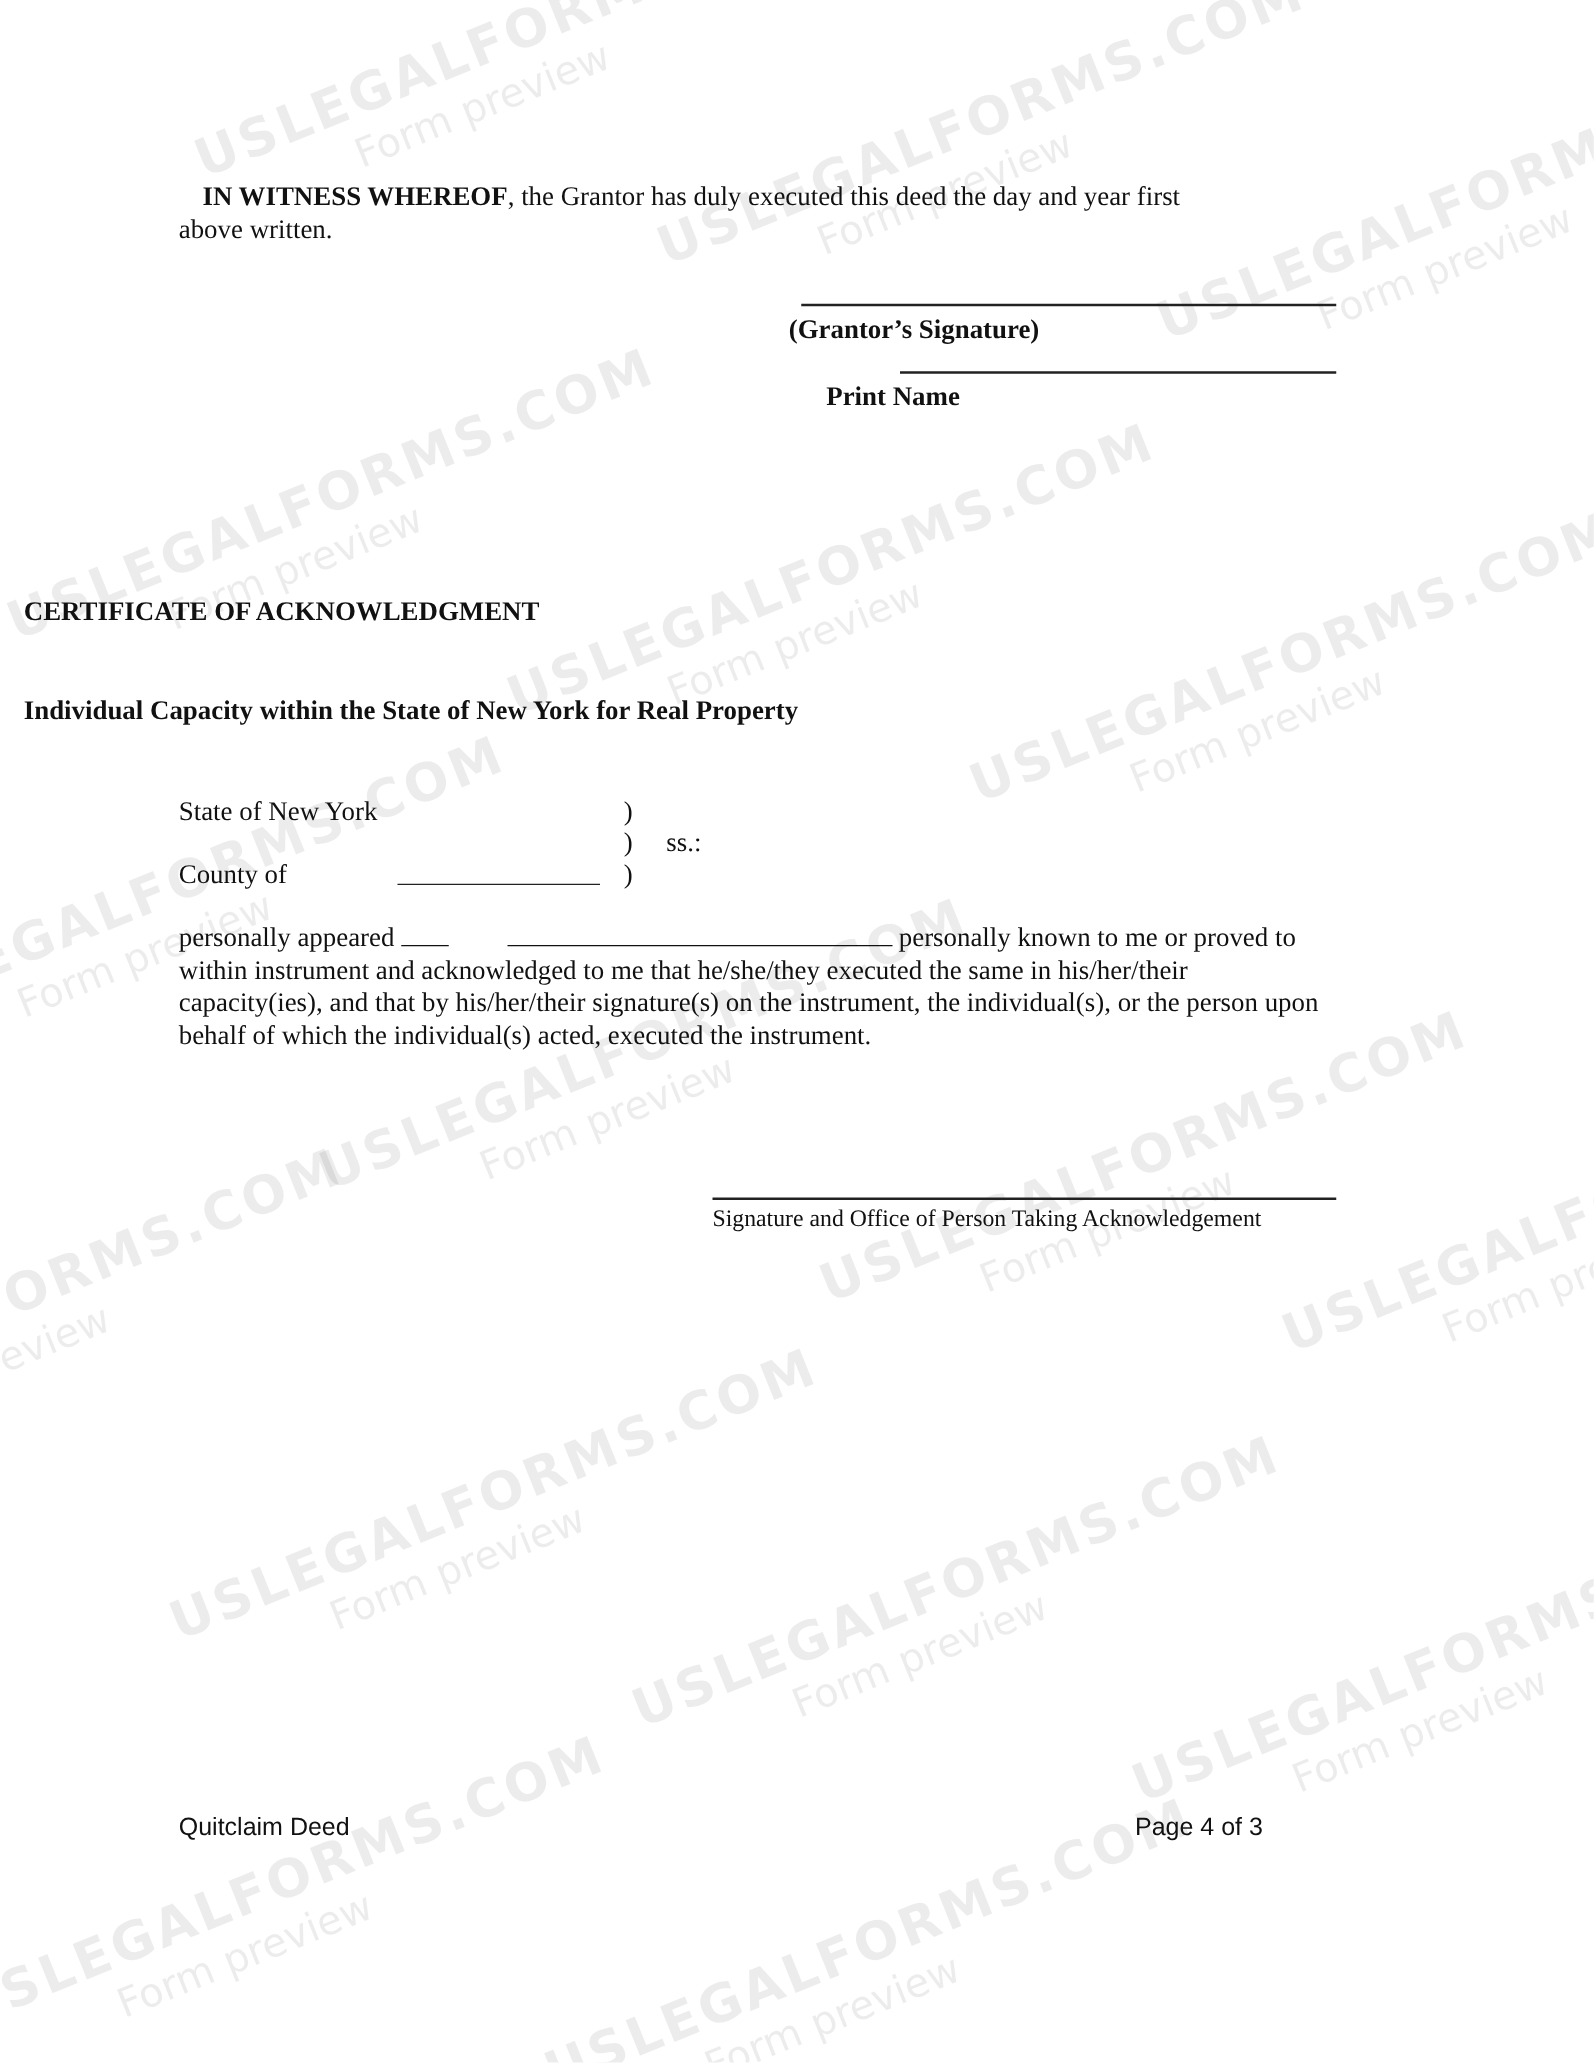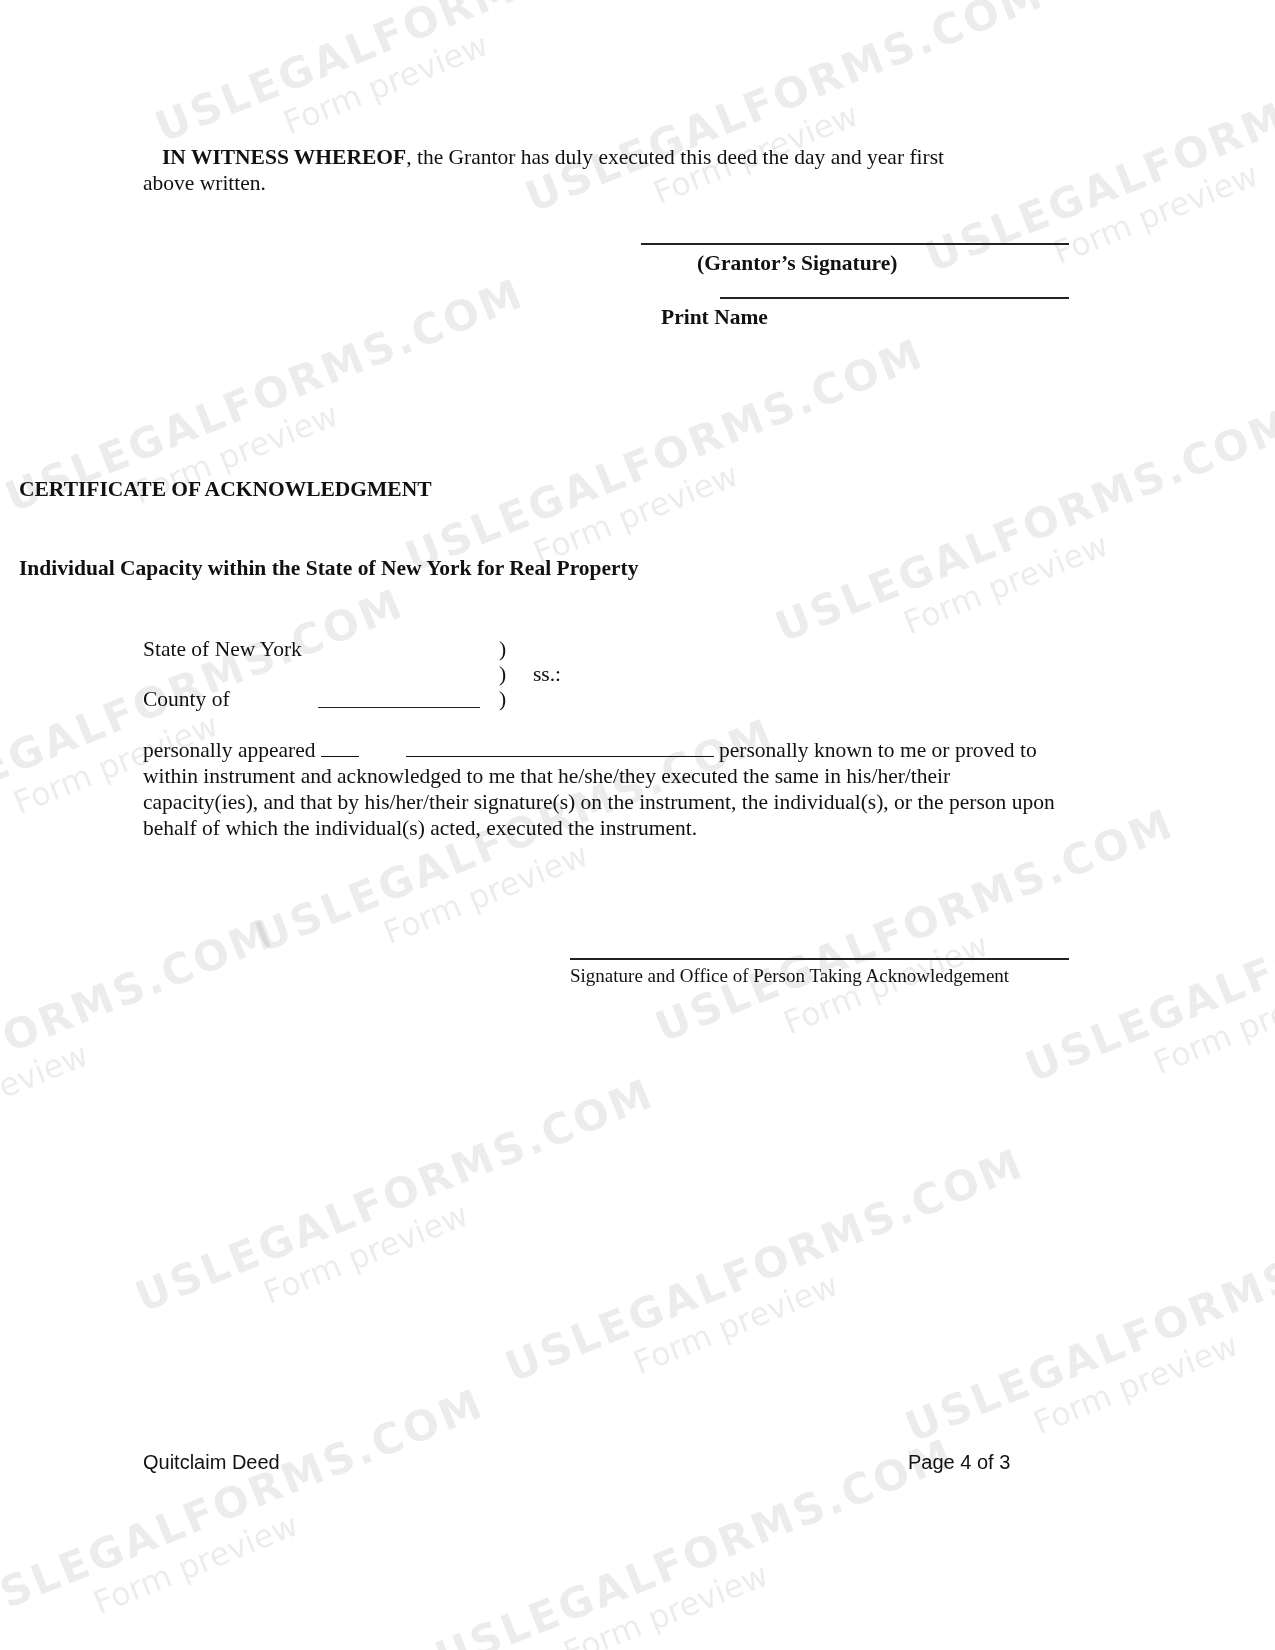"(Grantor’s Signature)" div.abs { left: 678px -> 612px }
